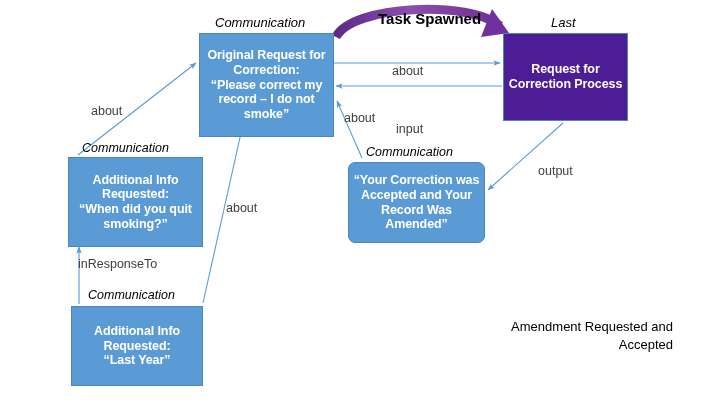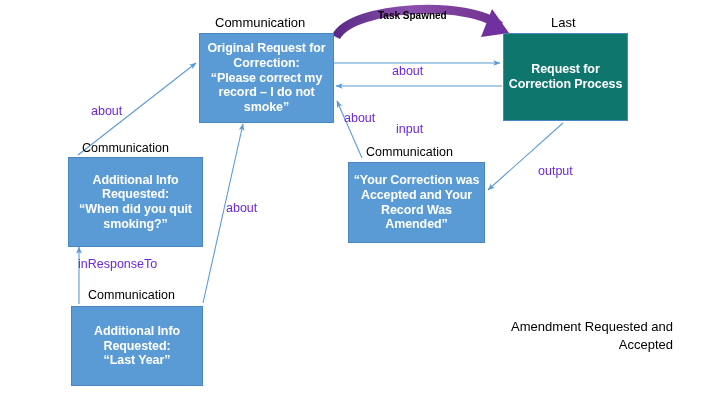"Communication" .stereotype { font-style: none -> italic }
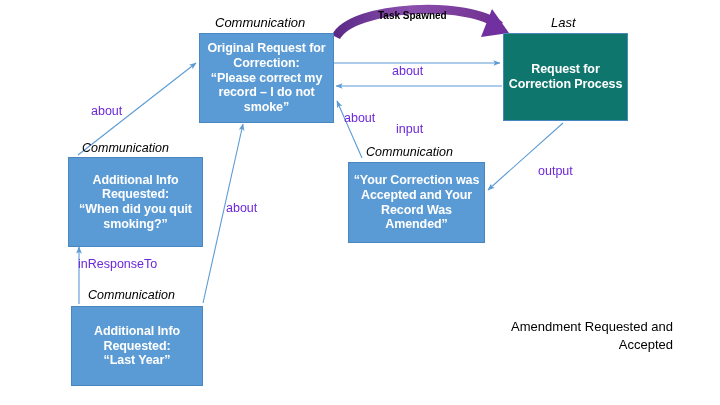"Task Spawned" .arc-label { font-size: 10px -> 15px }
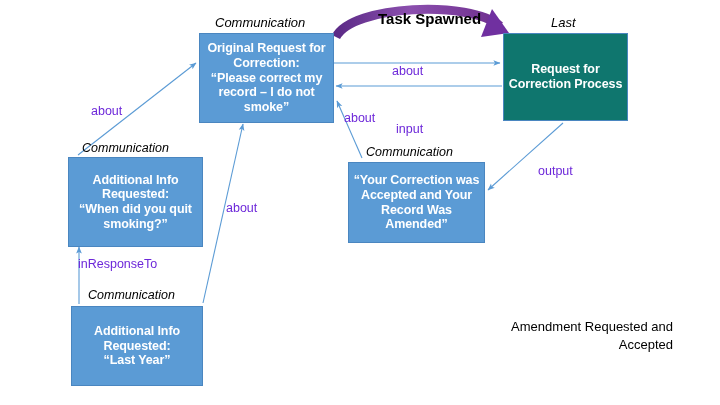"Original Request for" div.node { height: 90px -> 104px }
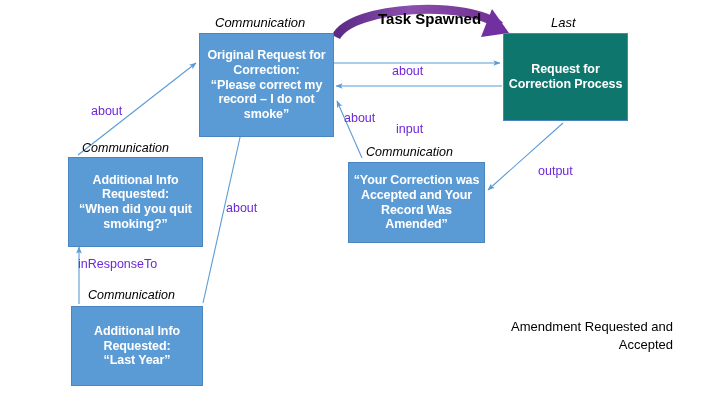"about" .edge-label { color: #6d28d9 -> #404040 }
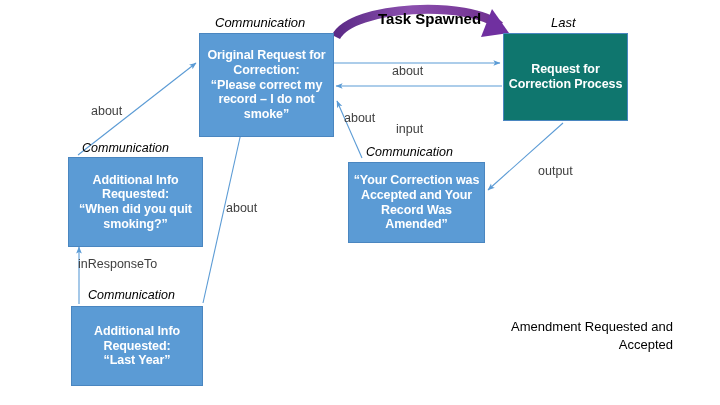"Request for" .node.task { background: #0f766e -> #4c1d95 }
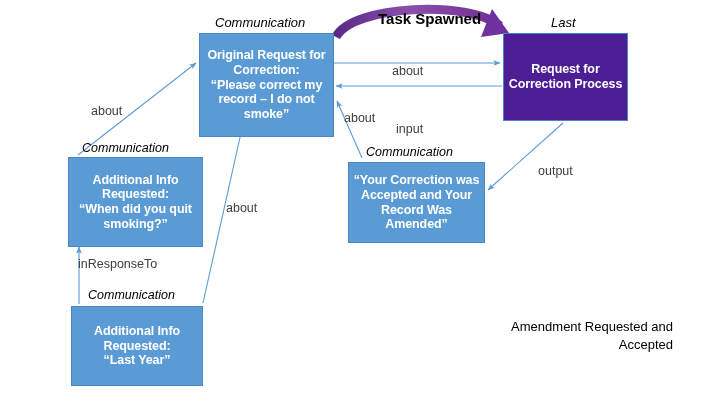"“Your Correction was" div.node { border-radius: none -> 7px }
